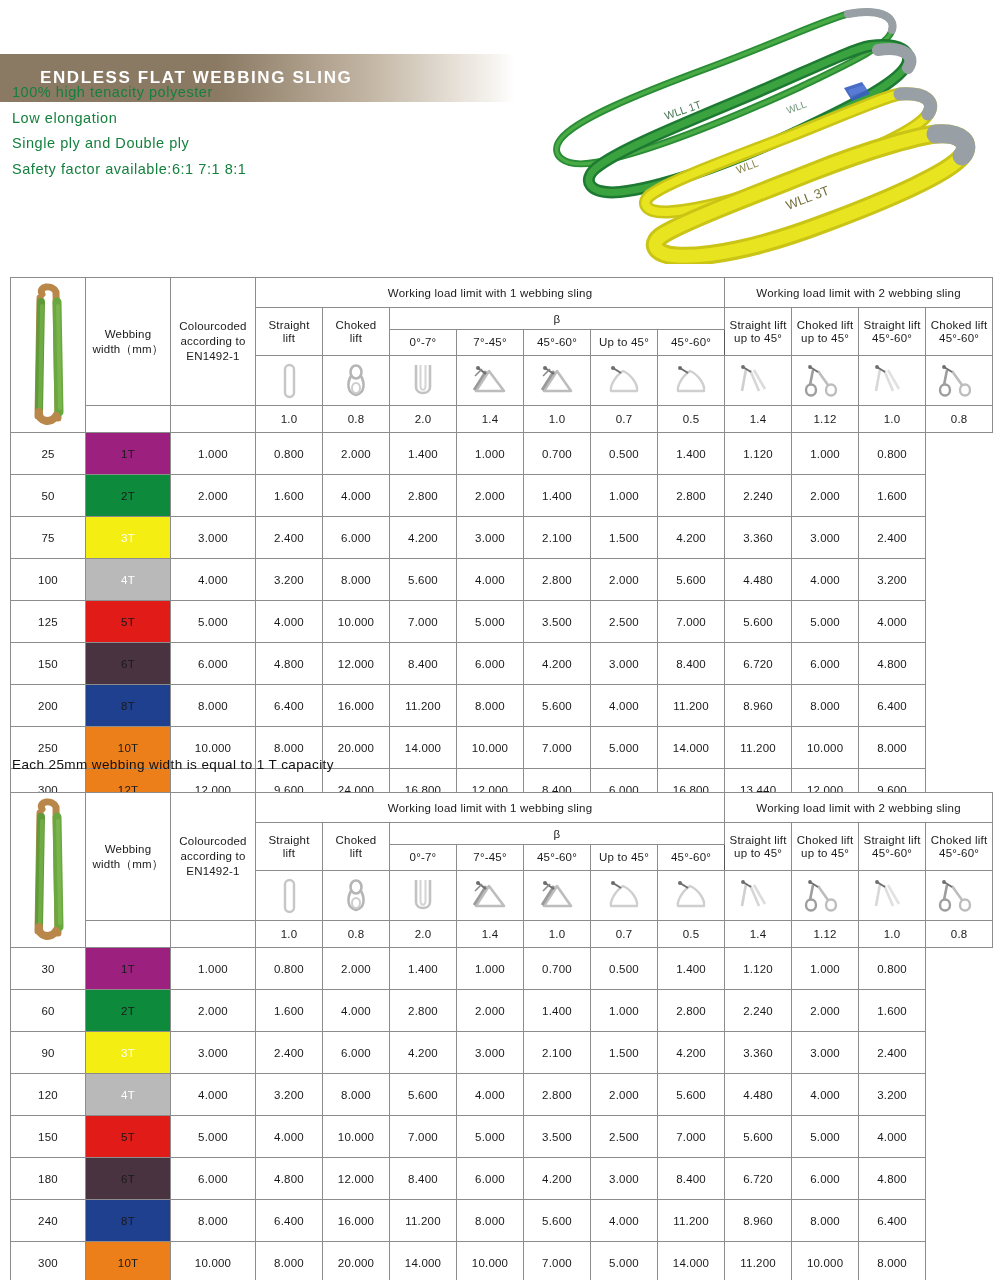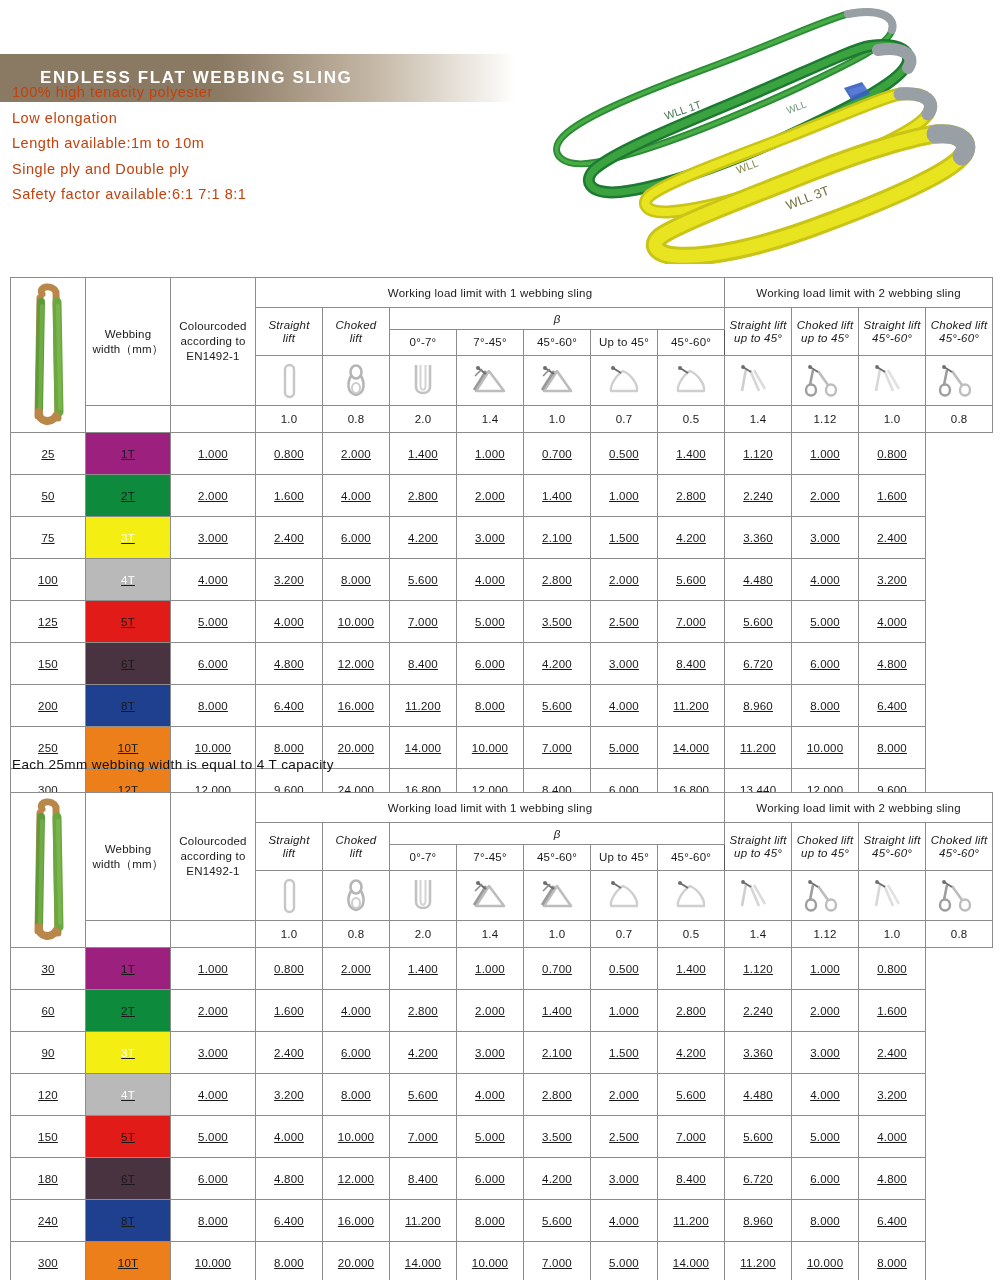"100% high tenacity polyester" .intro-line { color: #c2410c -> #15803d }
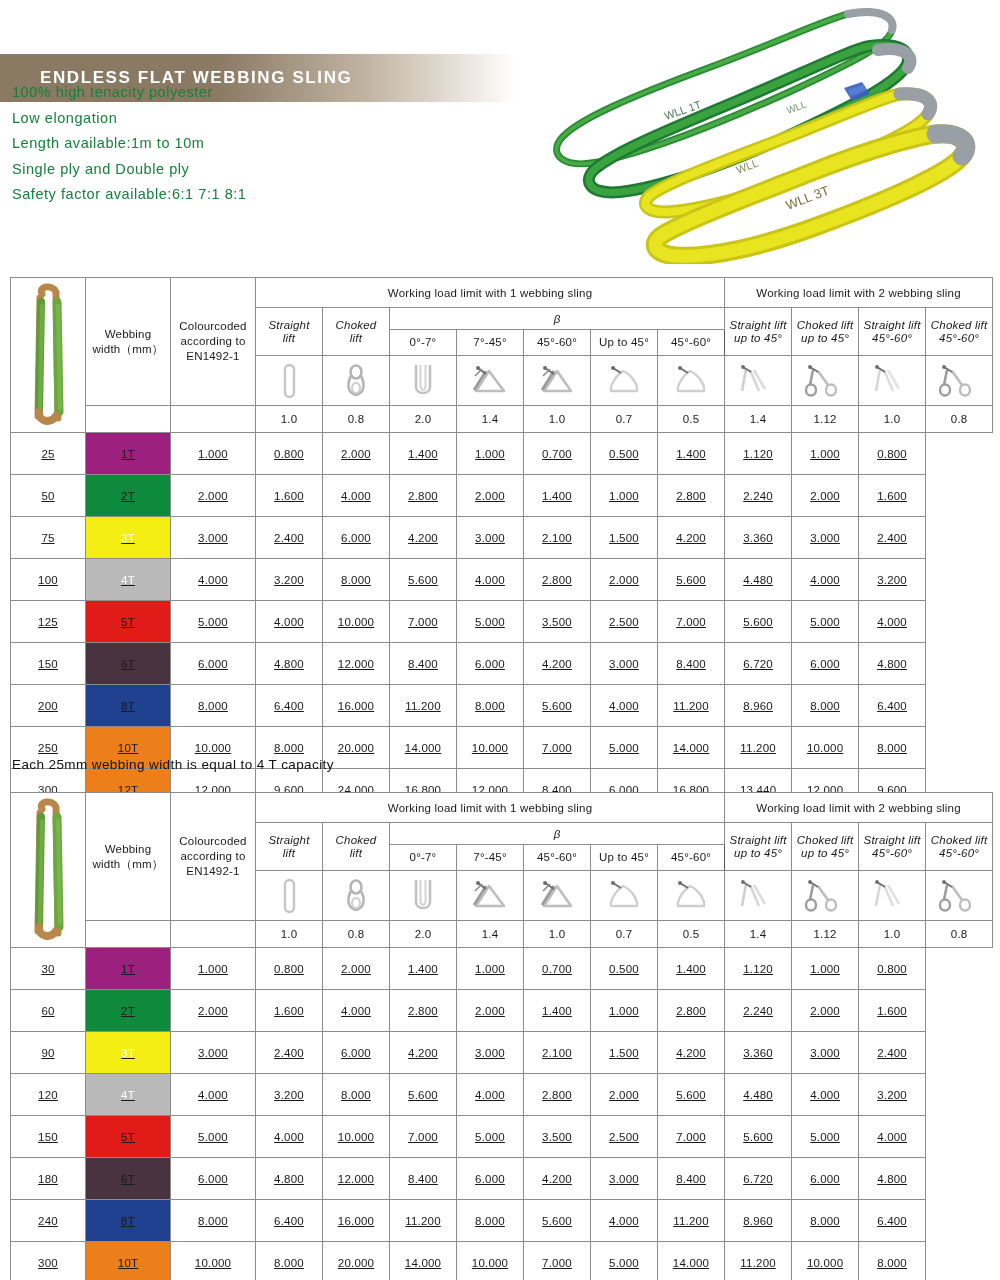"Length available:1m to 10m" div.intro-line { html: <div>Length available:1m to 10m</div> -> none }
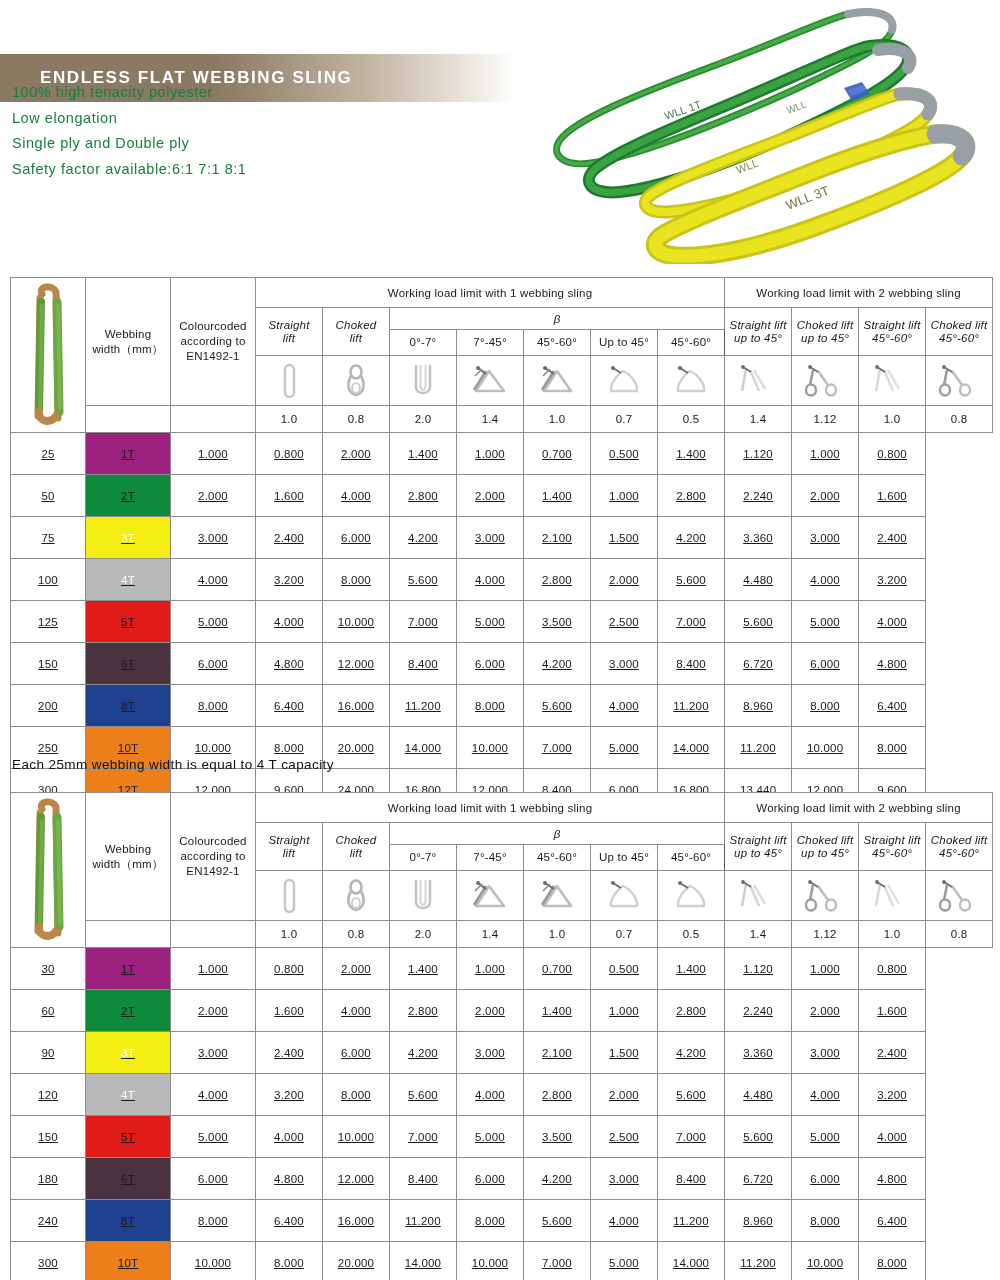"Straight" .h-beta { font-style: italic -> none }
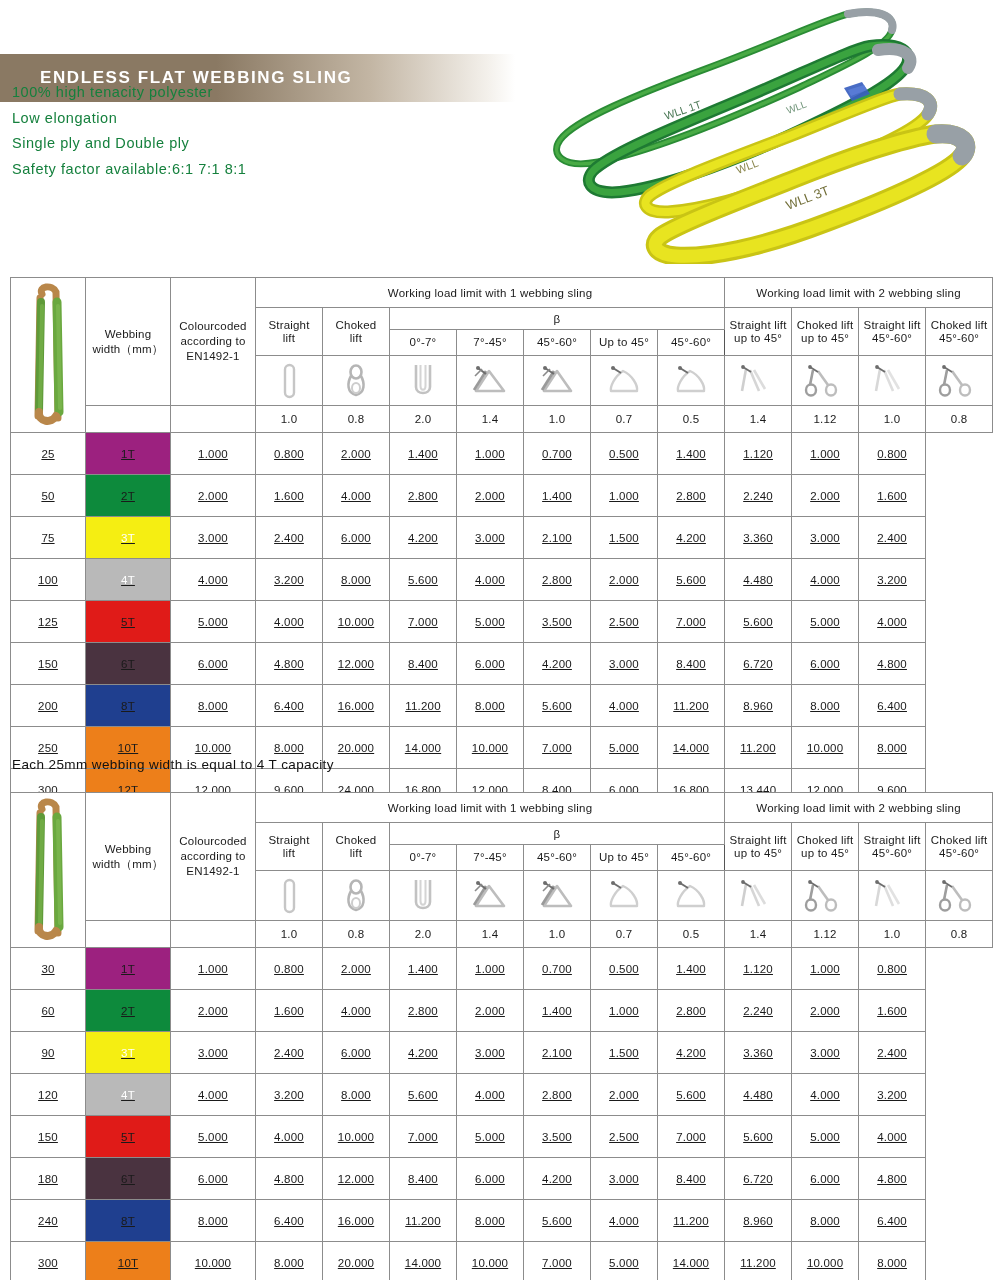"25" .row-h { text-decoration: underline -> none }
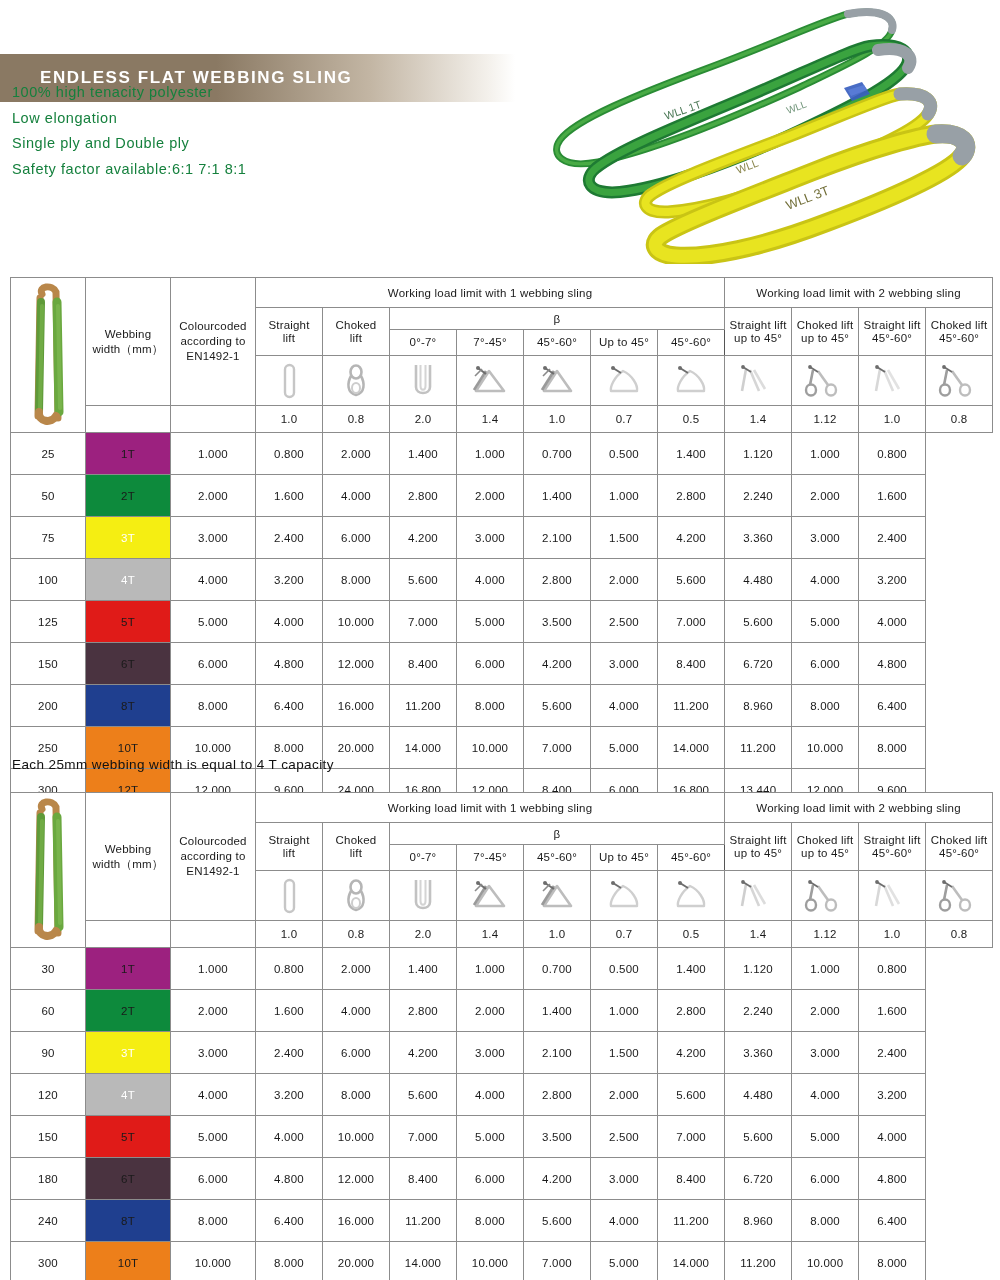"Each 25mm webbing width is" div.note { text: 4 -> 1 }
